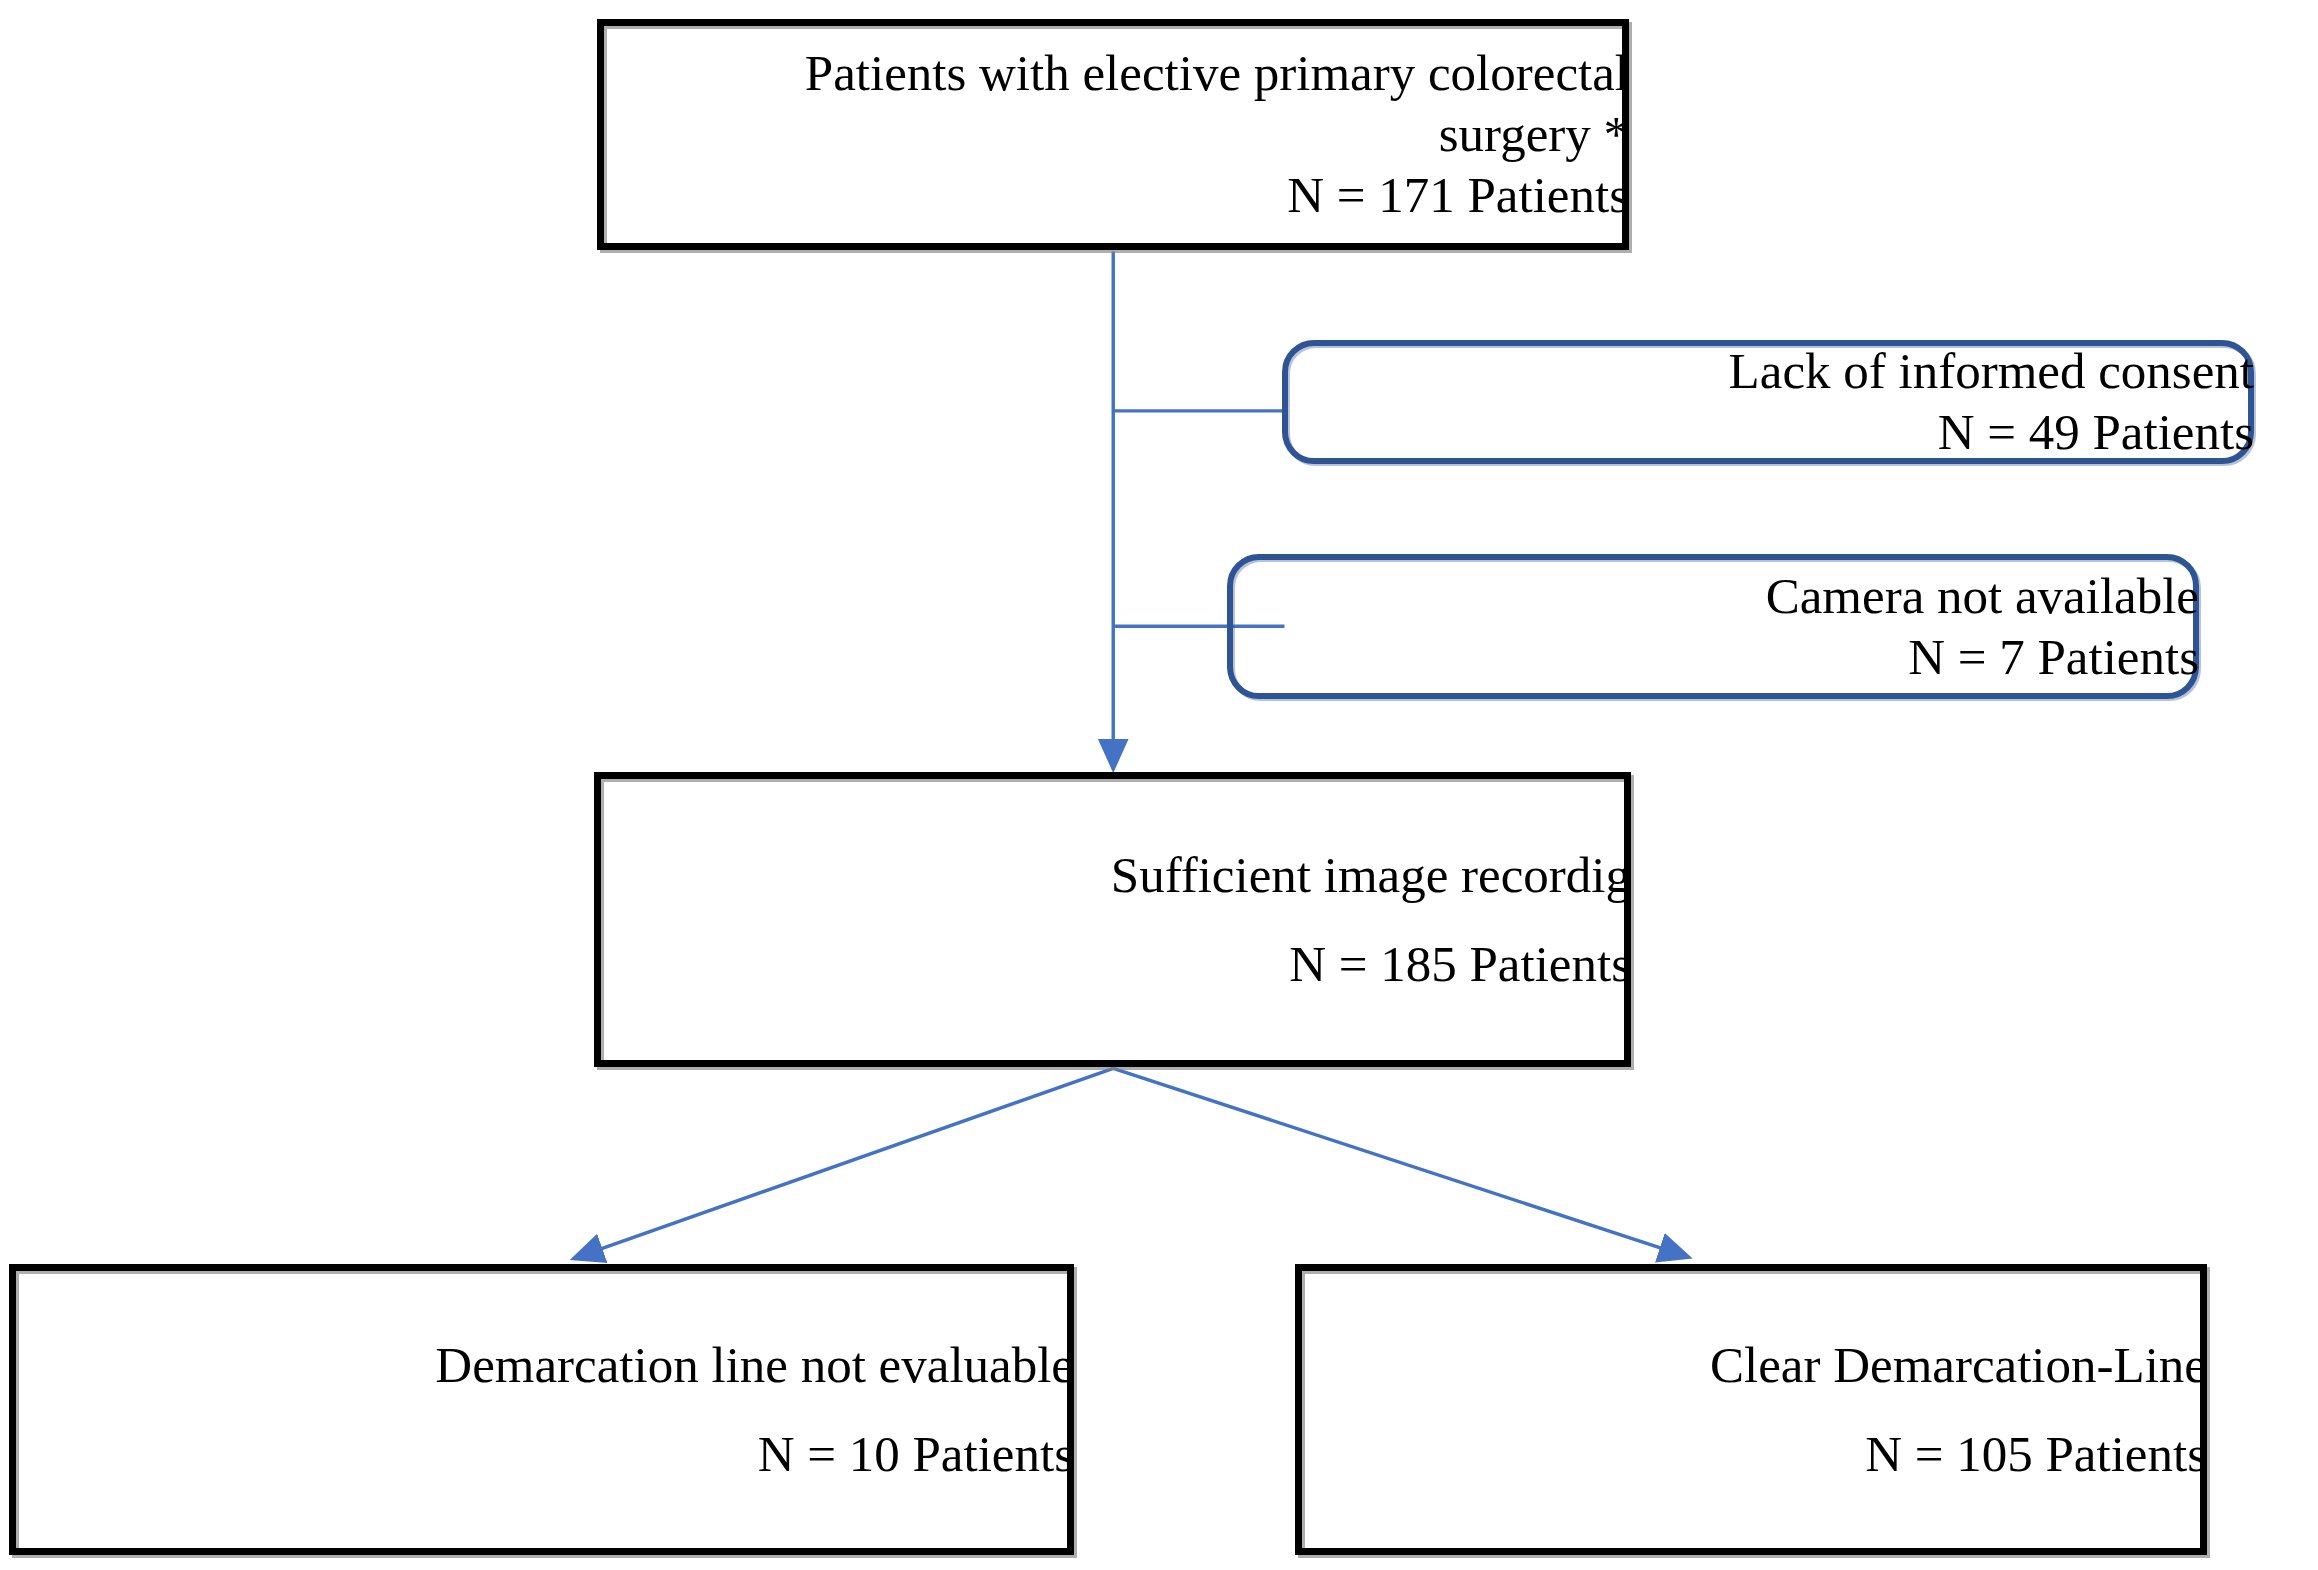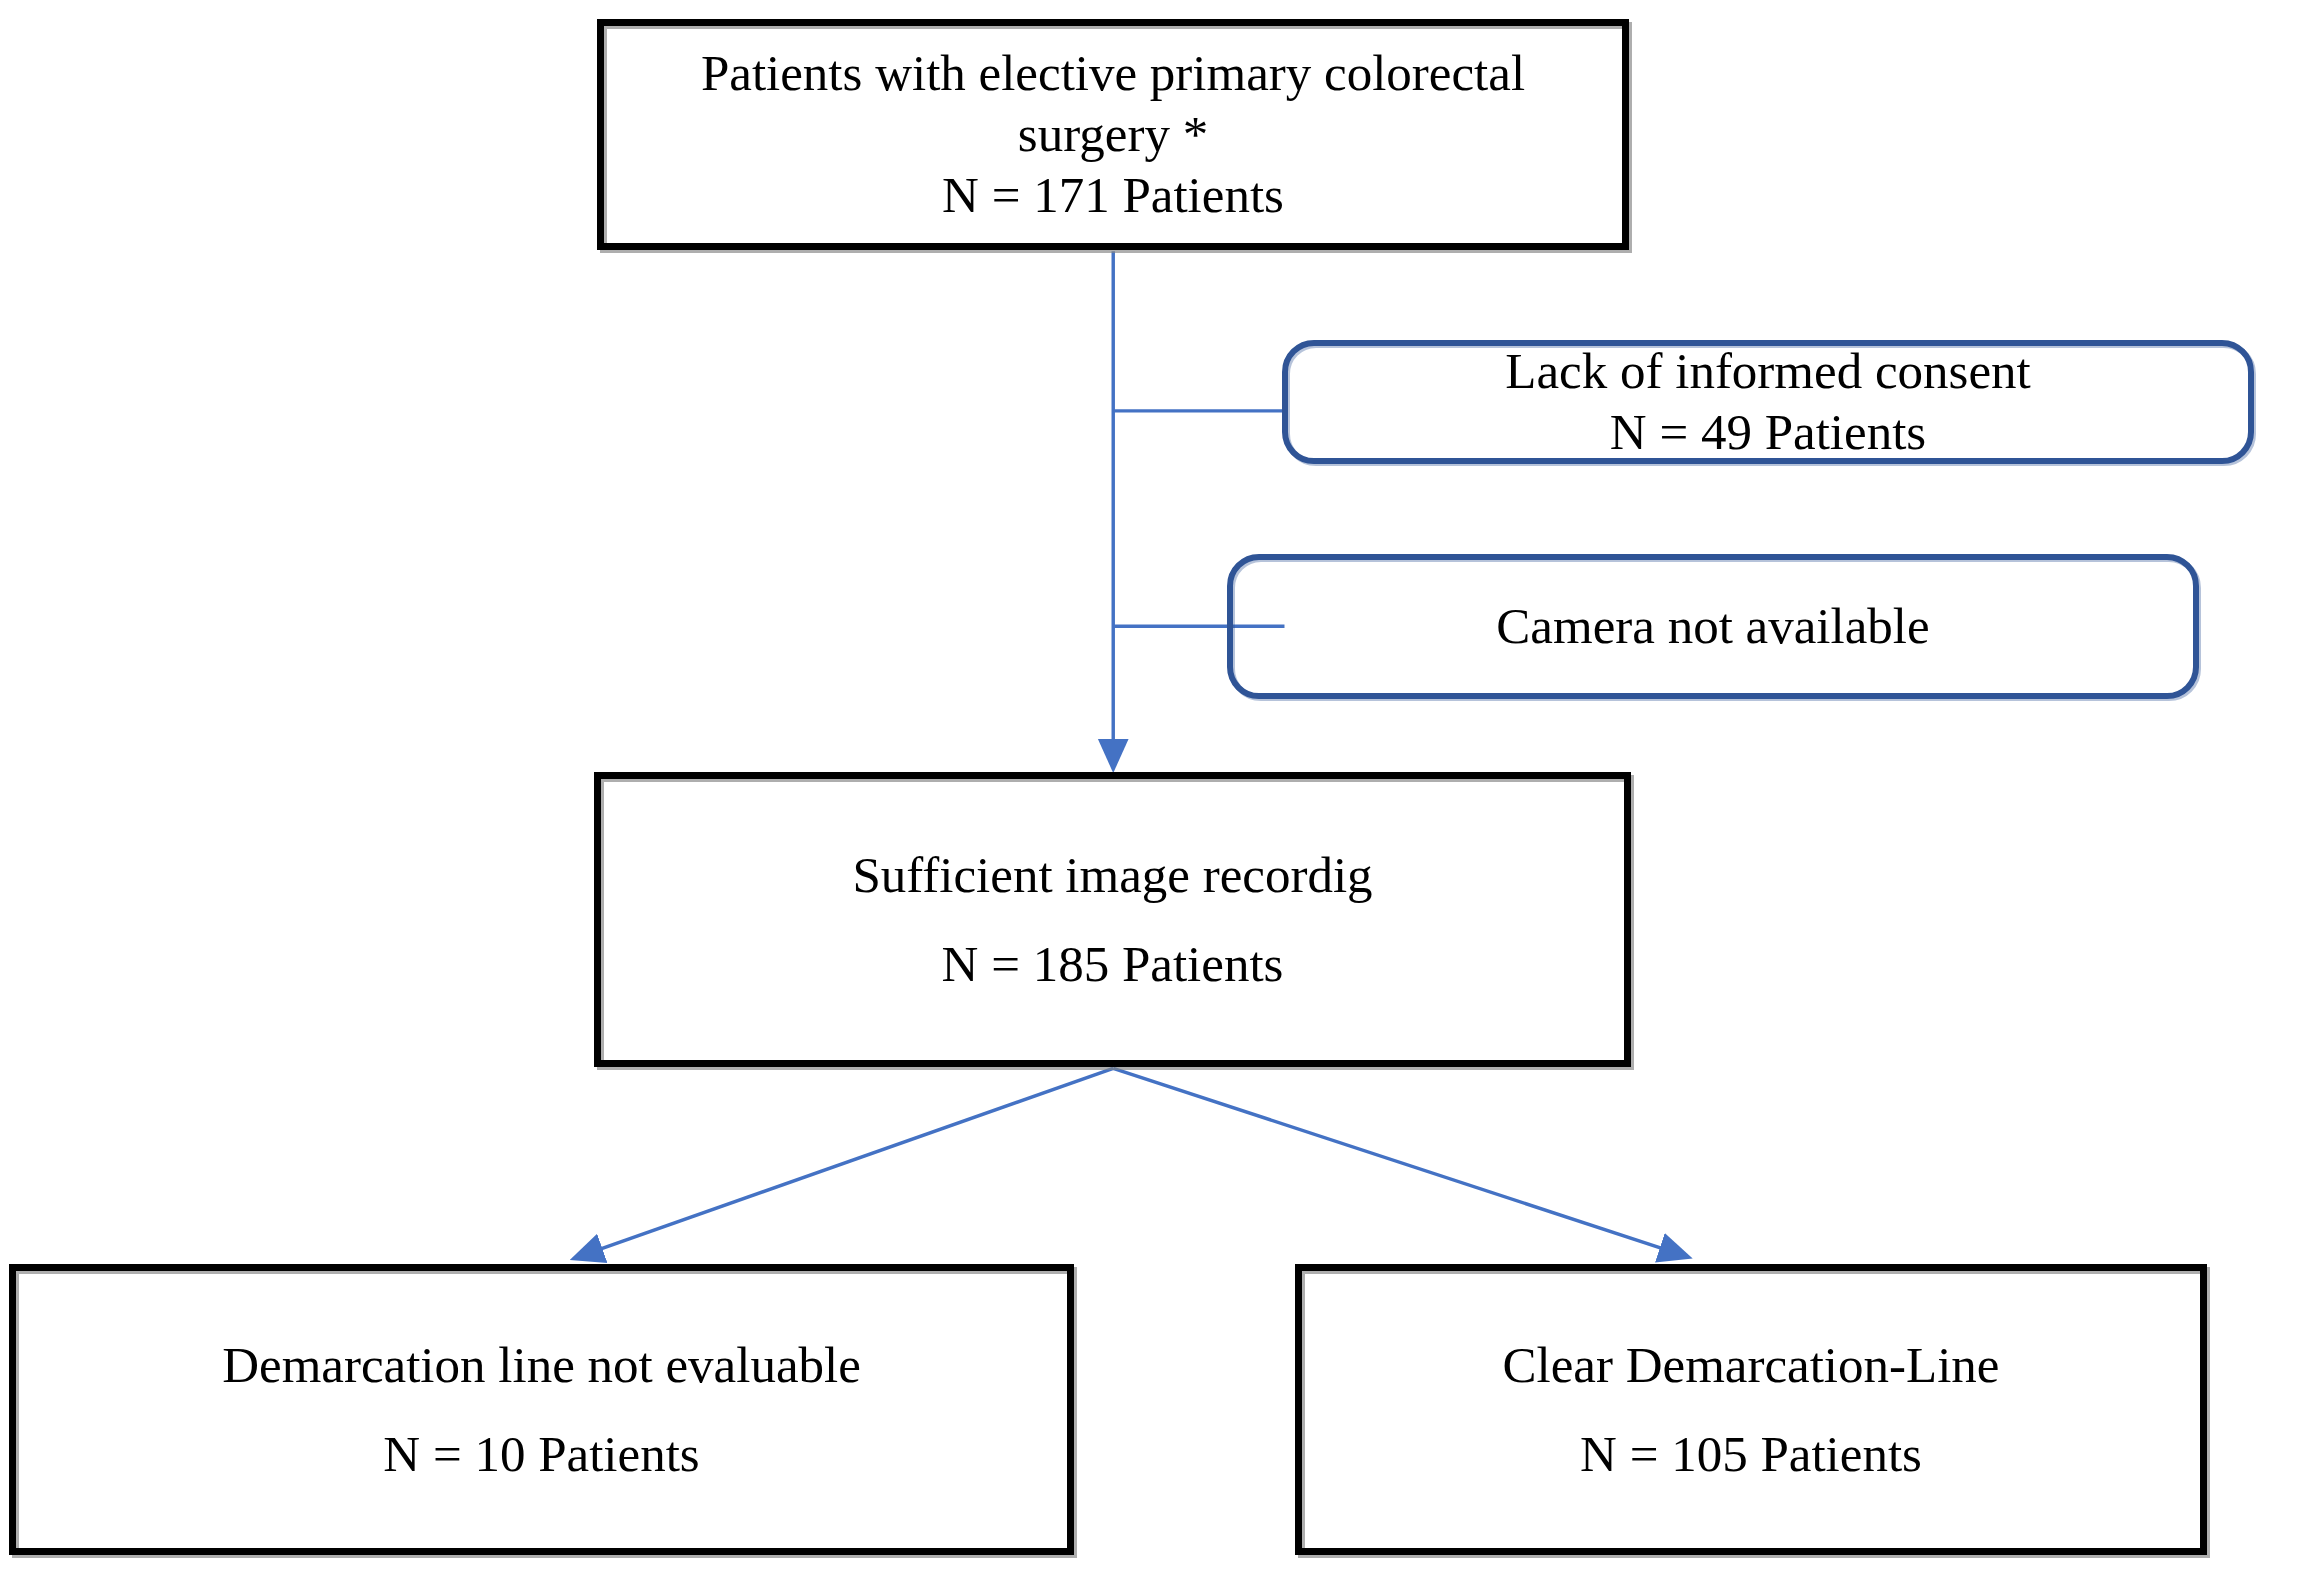"Patients with elective primary" .node .content { align-items: center -> flex-end }
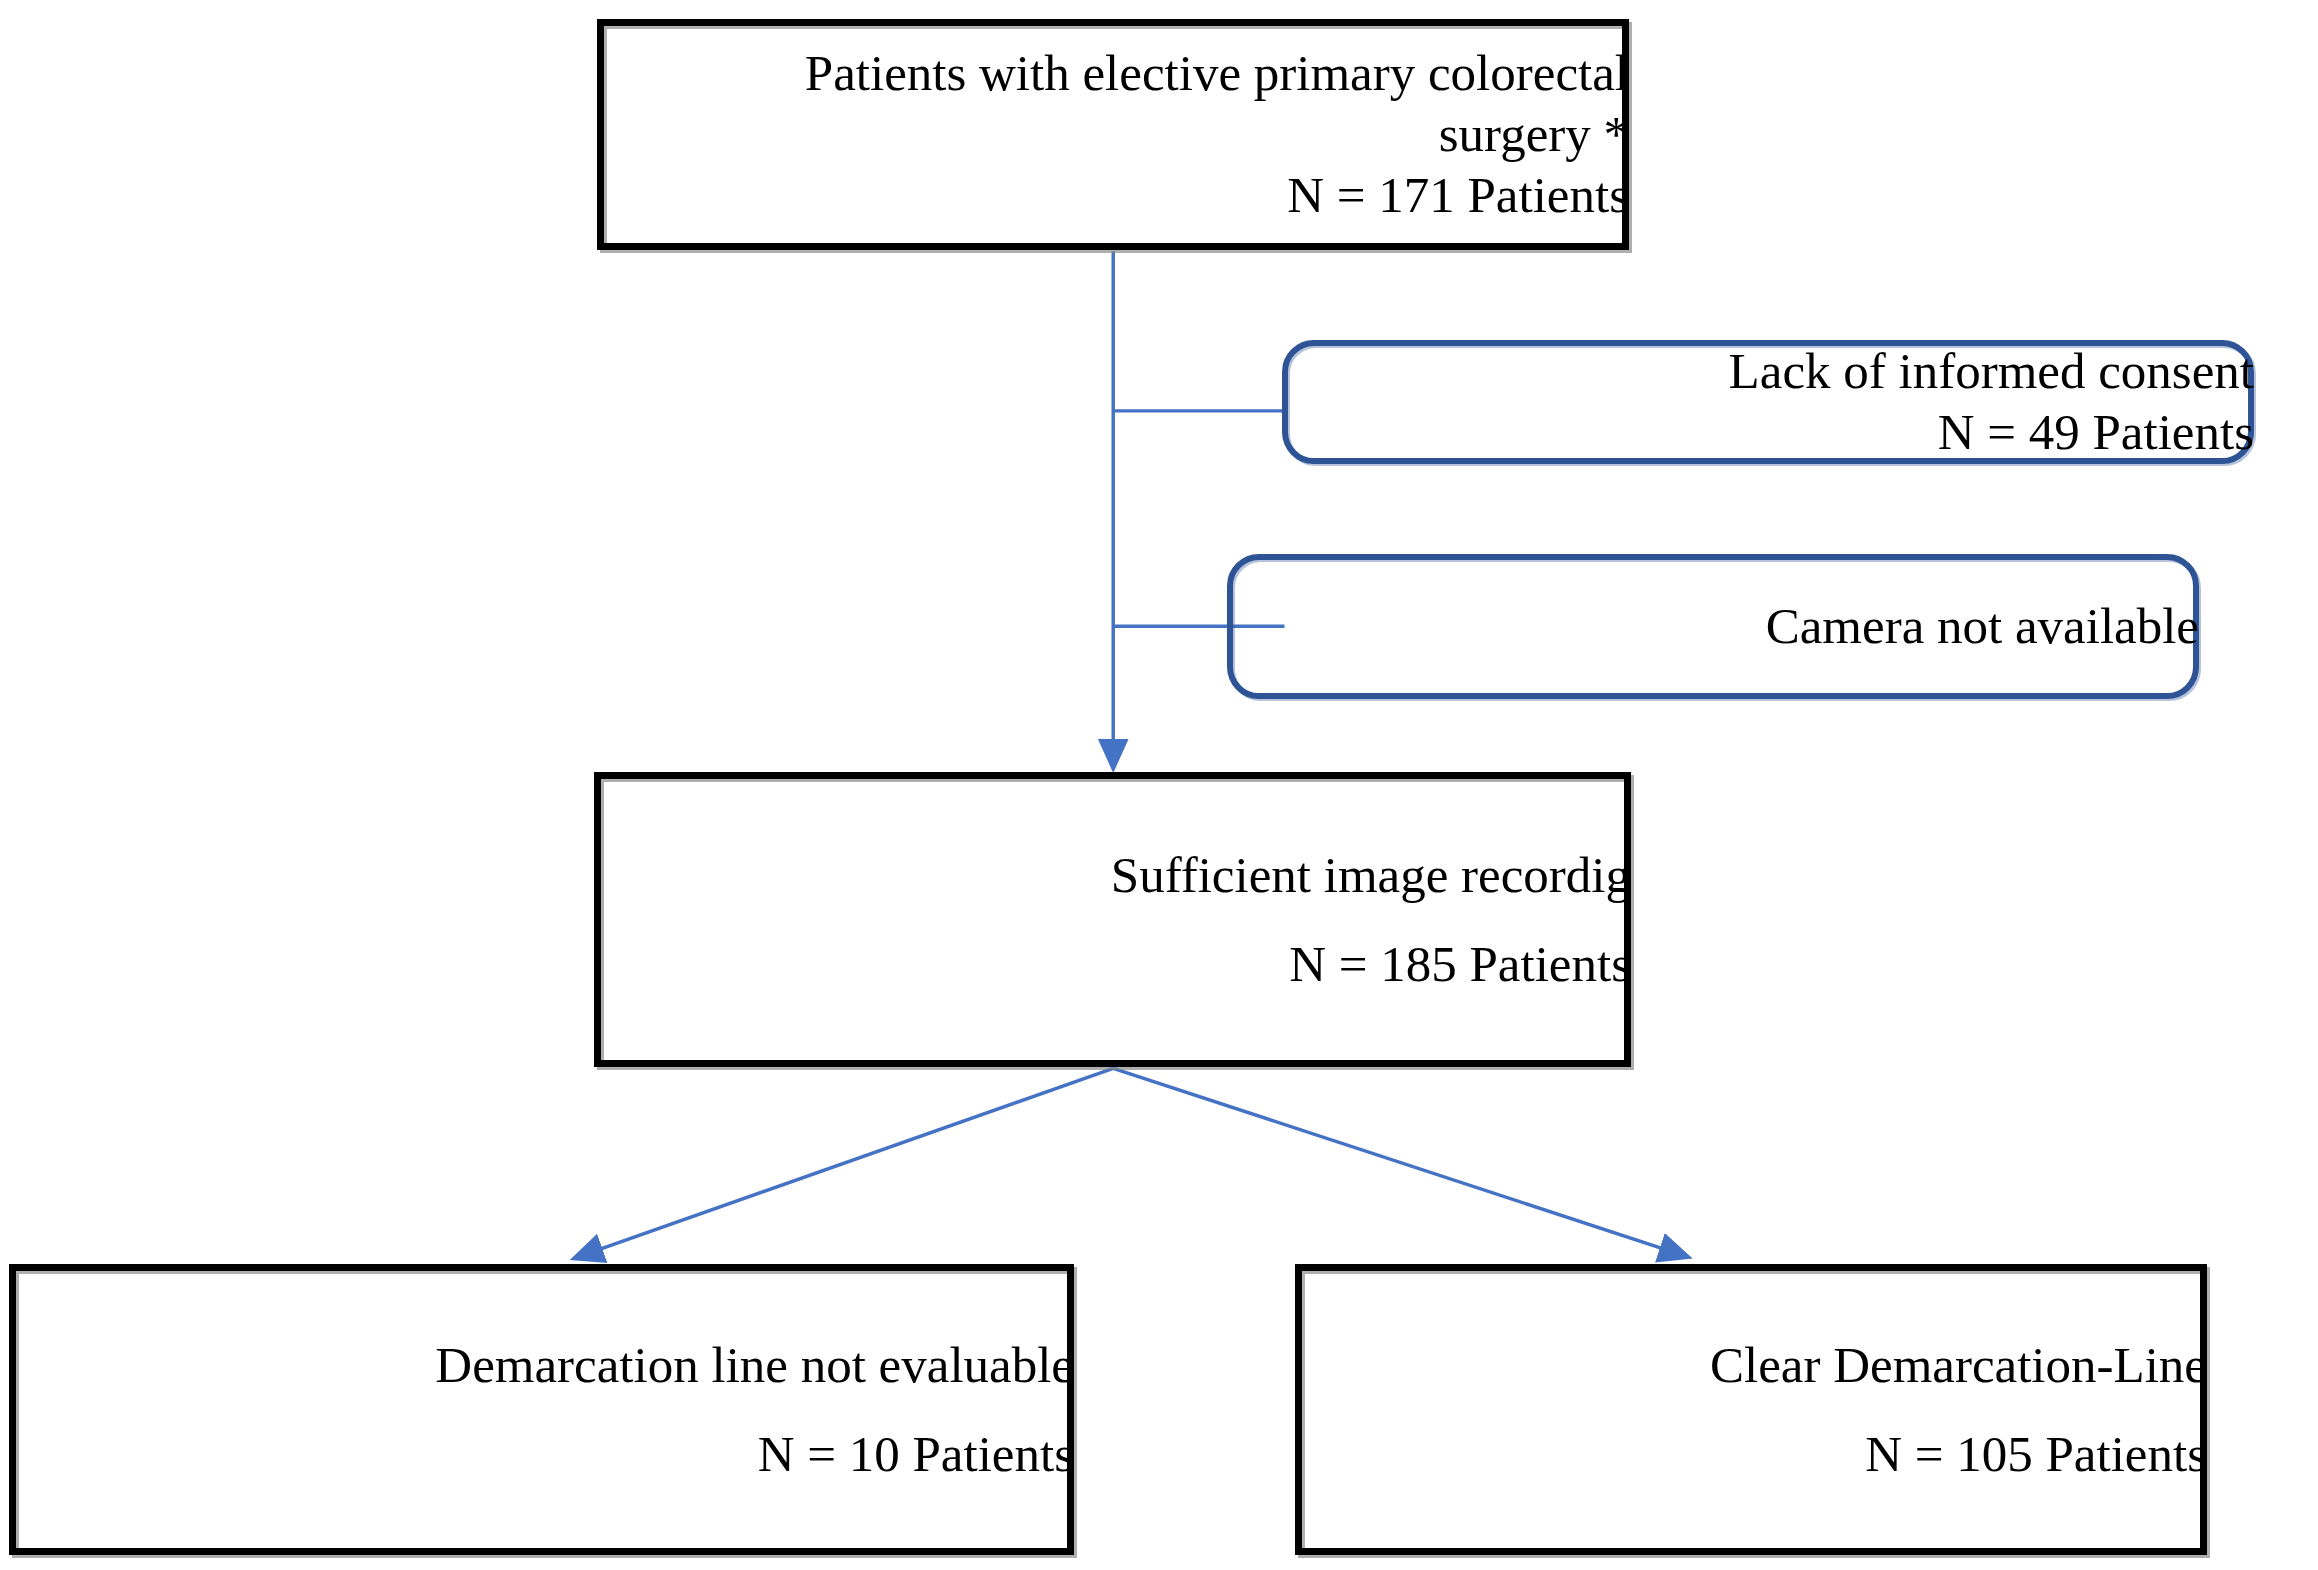"N = 7 Patients" div { html: none -> <div>N = 7 Patients</div> }
